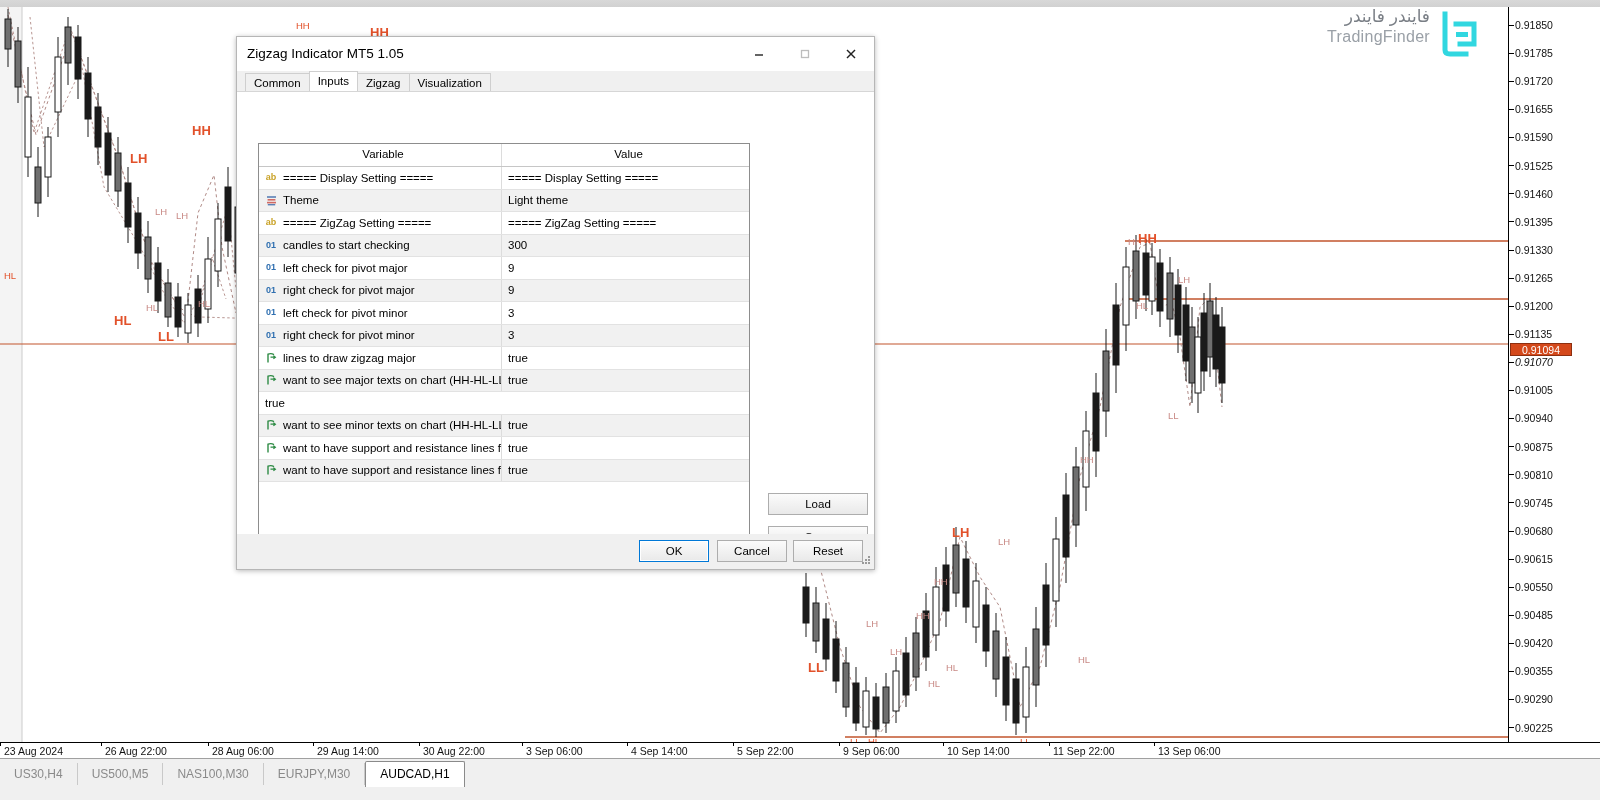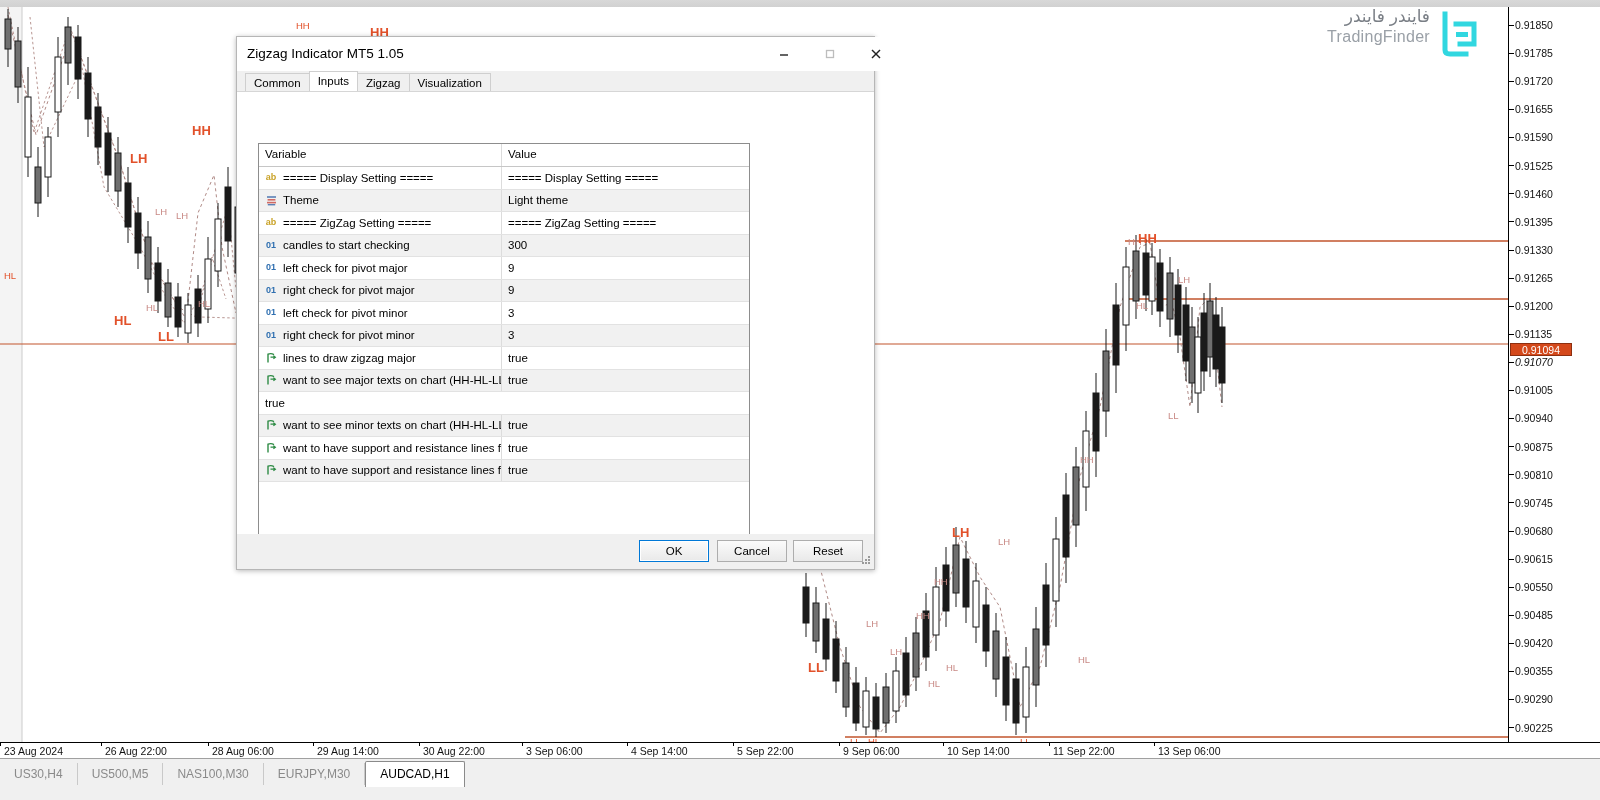"Zigzag Indicator MT5 1.05" .dlg-titlebar { padding-left: 25px -> none }
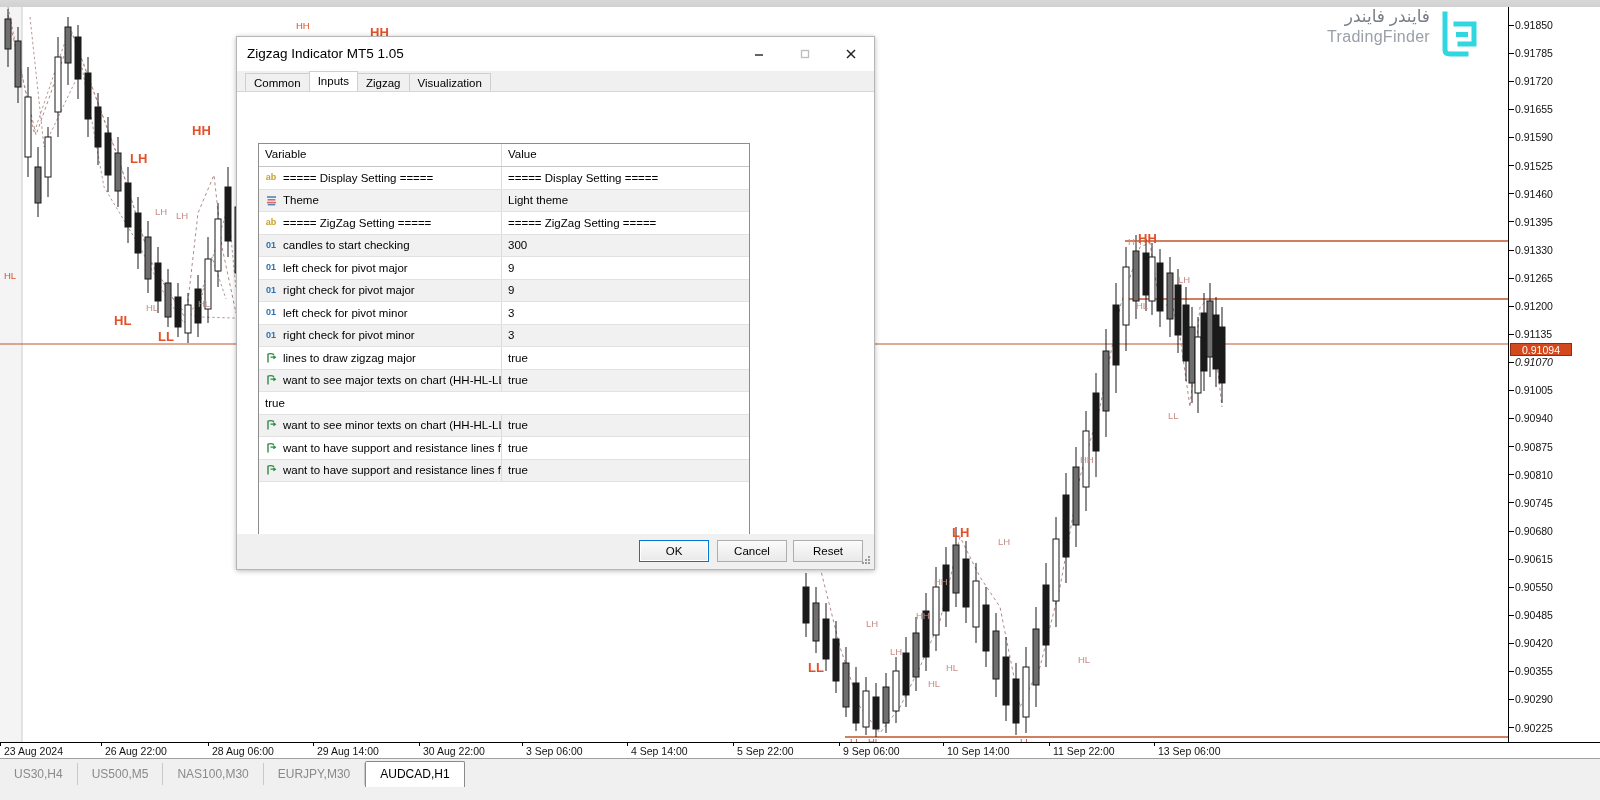"Variable" .grid-head .cell { text-align: none -> center }
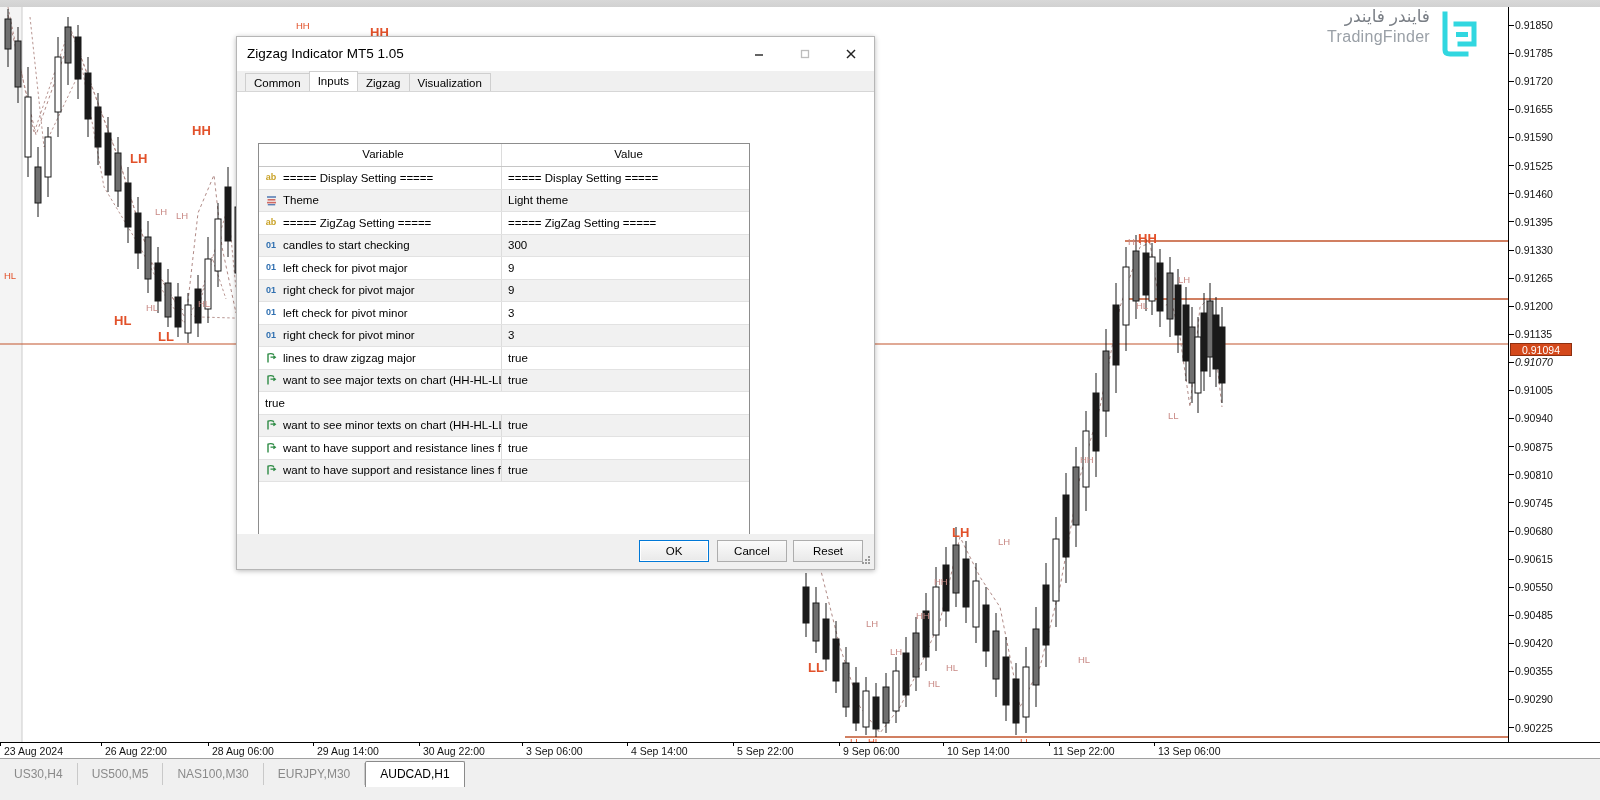"Load" div.side-btns { html: none -> <div> <div>Load</div> <div>Save</div> </div> }
